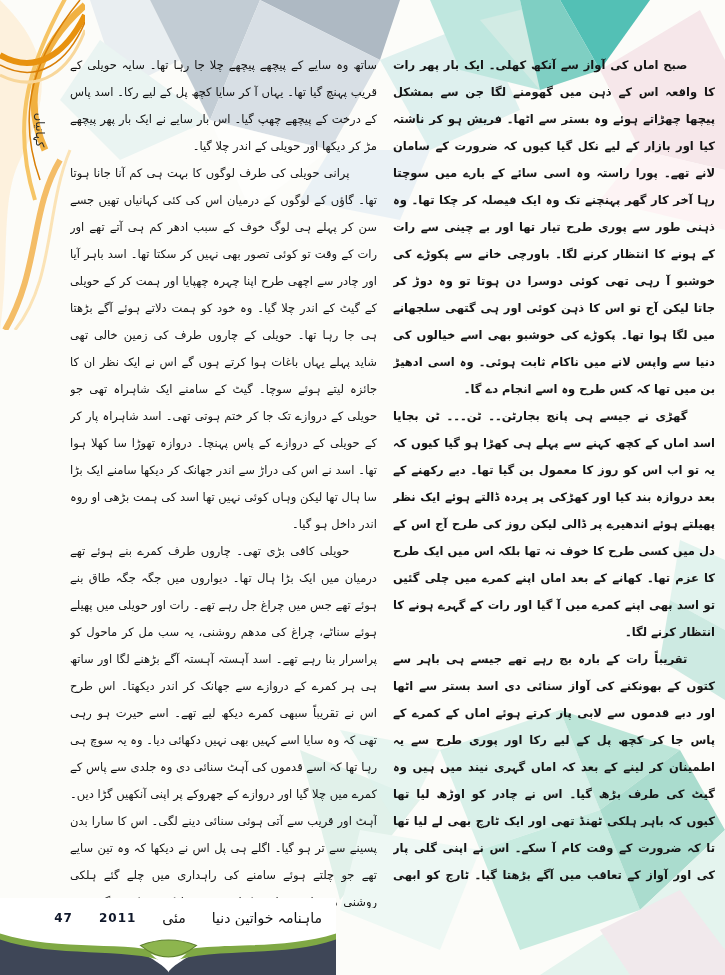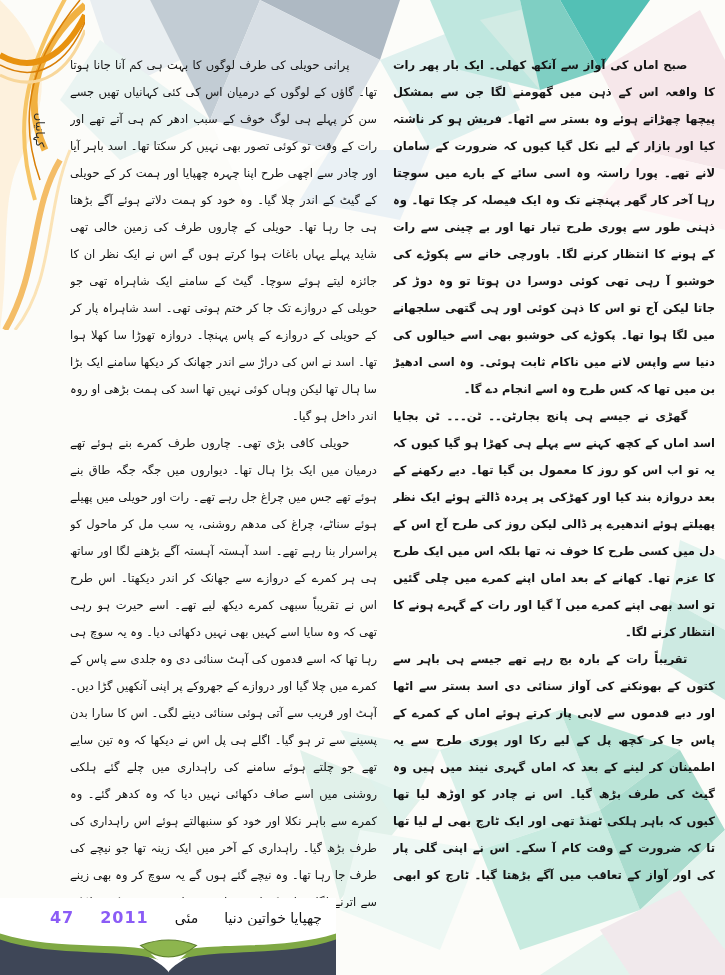"ساتھ وہ سایے کے پیچھے" p.noindent { html: none -> <p>ساتھ وہ سایے کے پیچھے پیچھے چلا جا رہا تھا۔ سایہ حویلی کے قریب پہنچ گیا تھا۔ یہاں آ کر سایا کچھ پل کے لیے رکا۔ اسد پاس کے درخت کے پیچھے چھپ گیا۔ اس بار سایے نے ایک بار پھر پیچھے مڑ کر دیکھا اور حویلی کے اندر چلا گیا۔</p> }
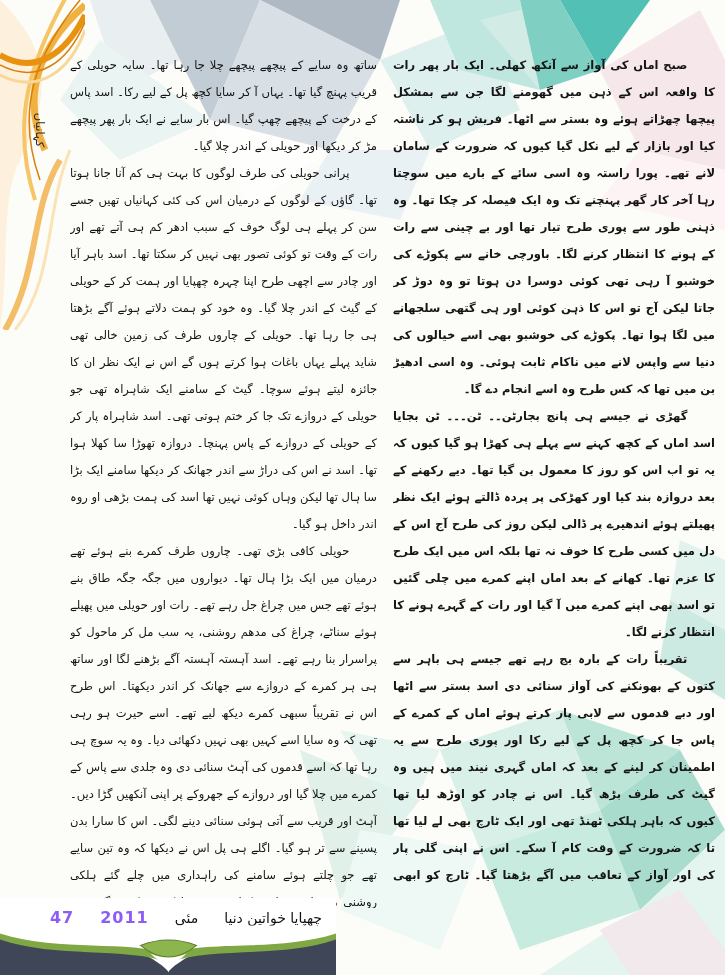"47" .footer-band .num { color: #8b5cf6 -> #0f172a; font-size: 16px -> 12px }
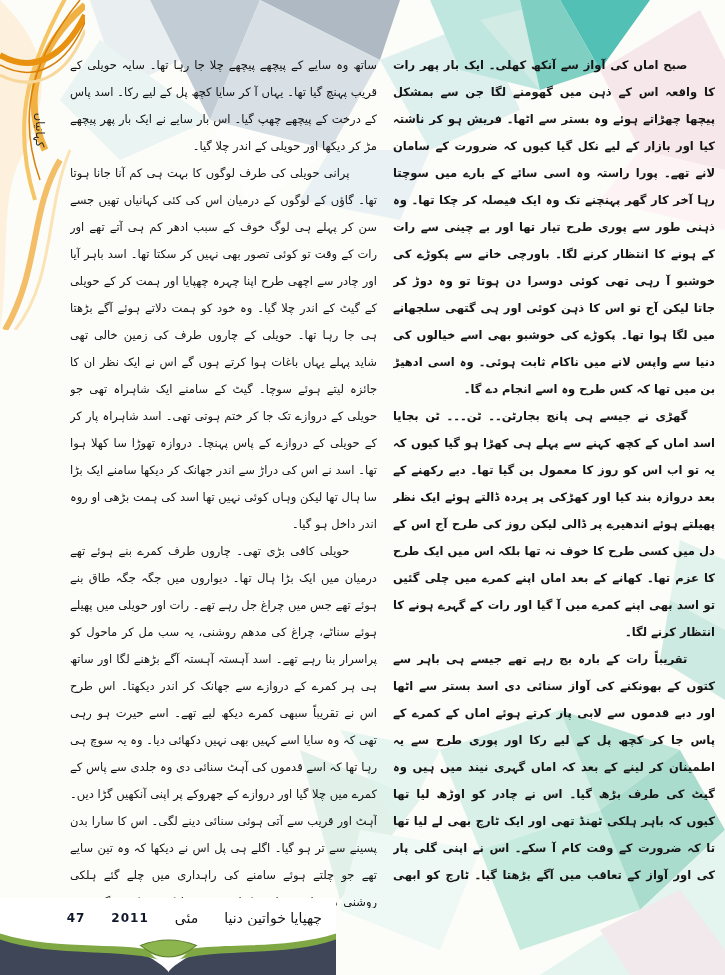"چھپایا خواتین دنیا" span.mag { text: چھپایا -> ماہنامہ }
